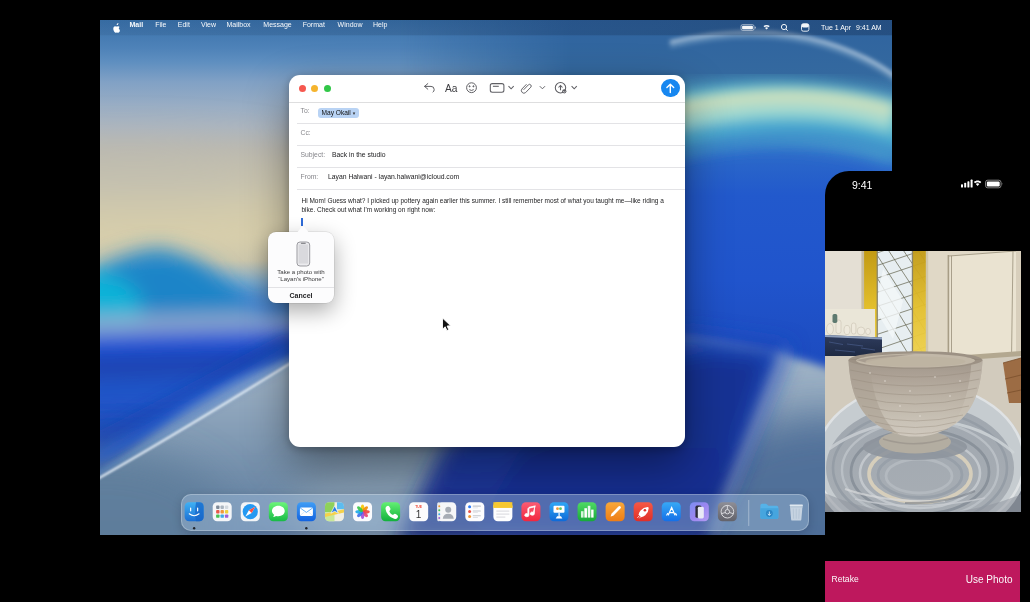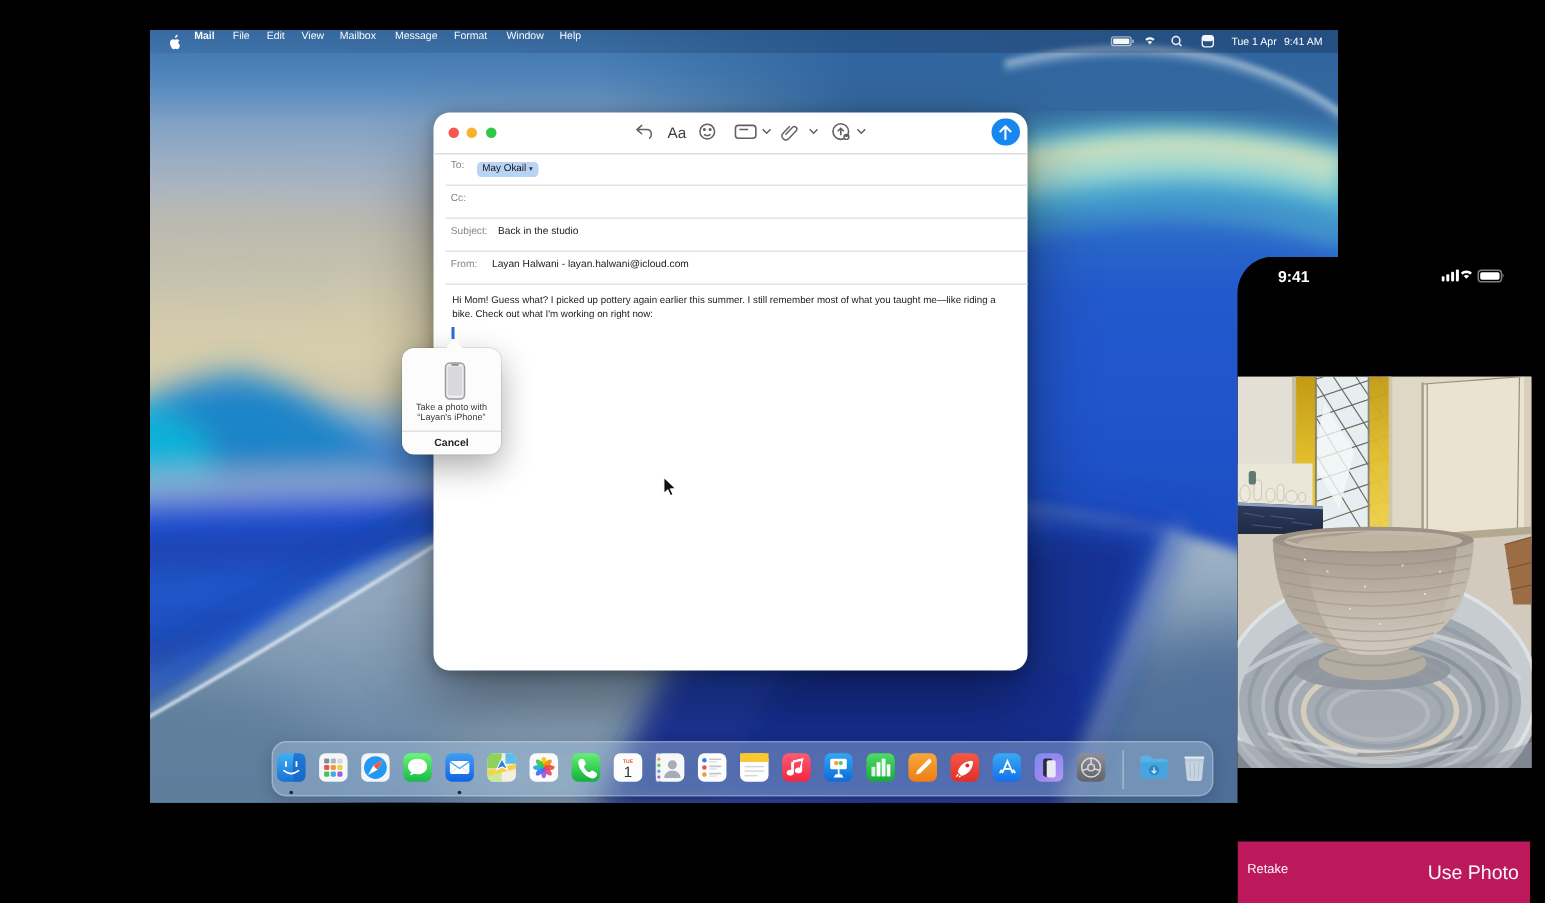"9:41" div { font-weight: 700 -> 400 }
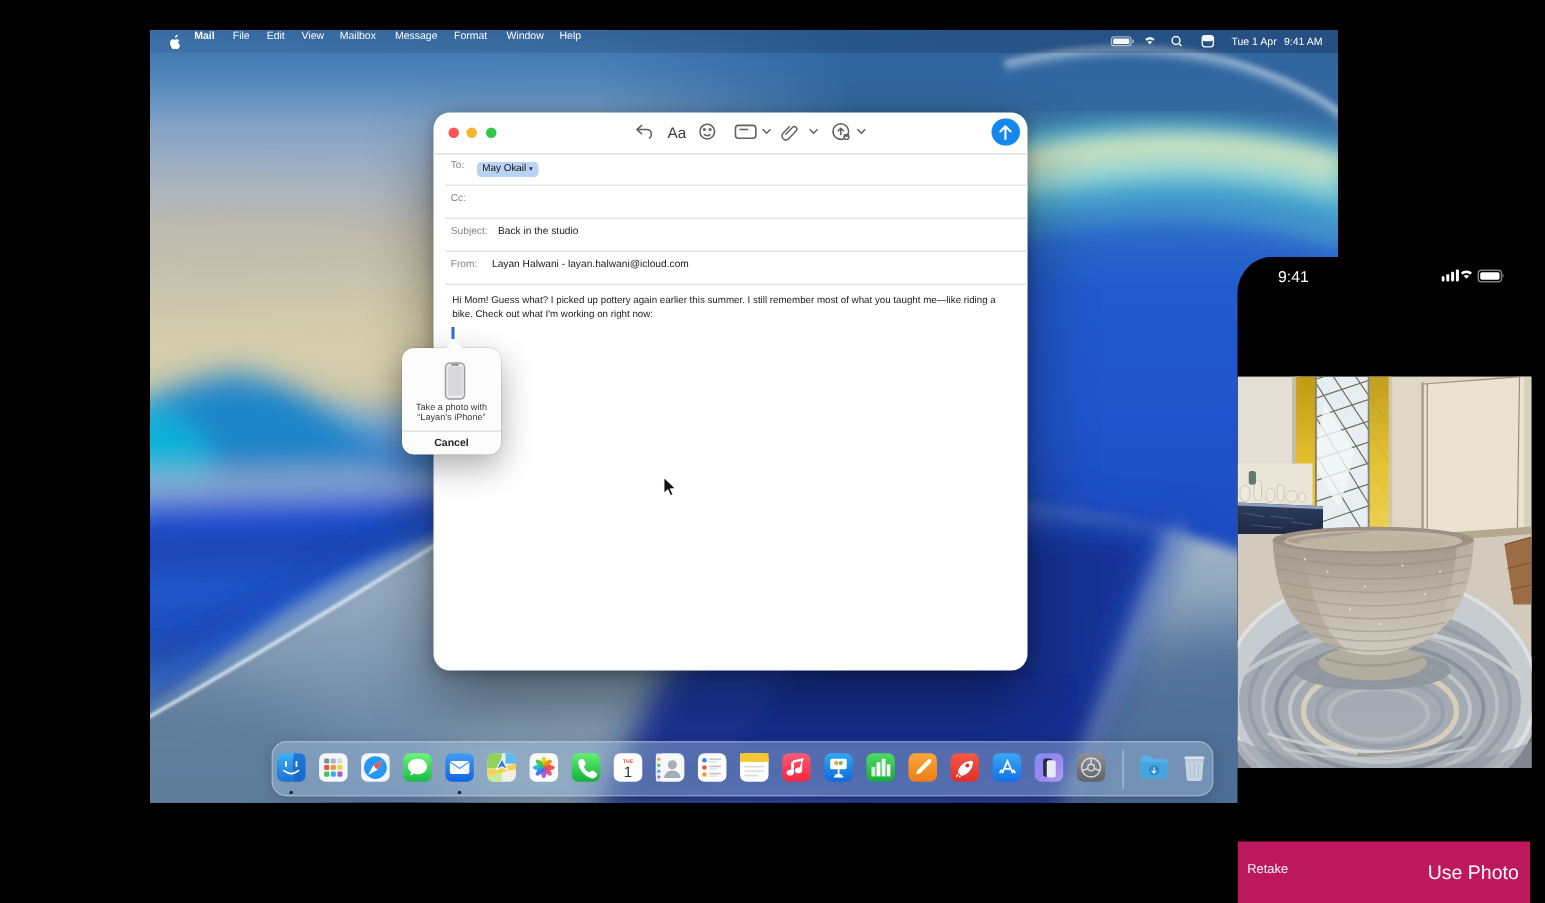"Use Photo" div { font-size: 13px -> 10px }
